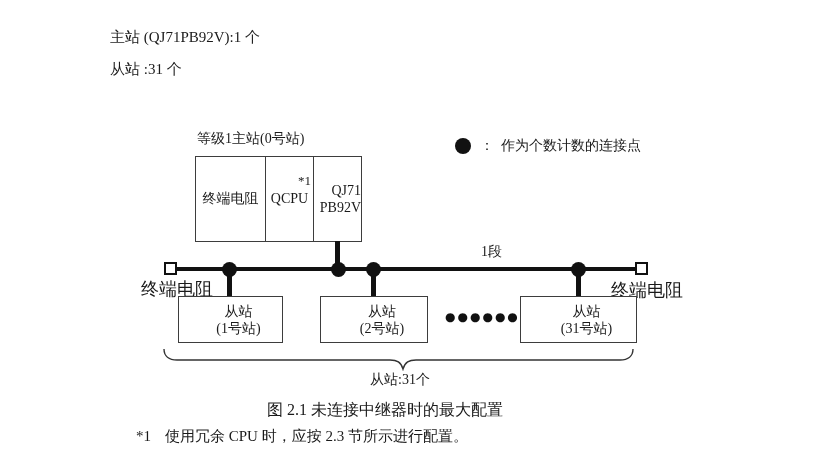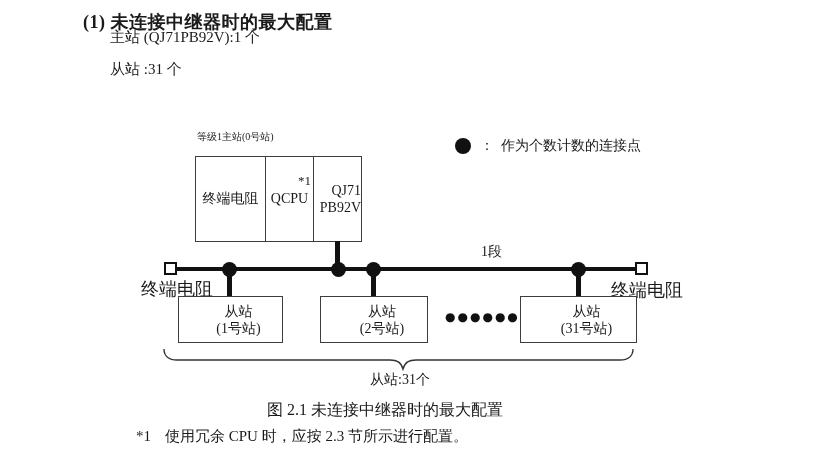"(1) 未连接中继器时的最大配置" div.abs { html: <div>(1) 未连接中继器时的最大配置</div> -> none }
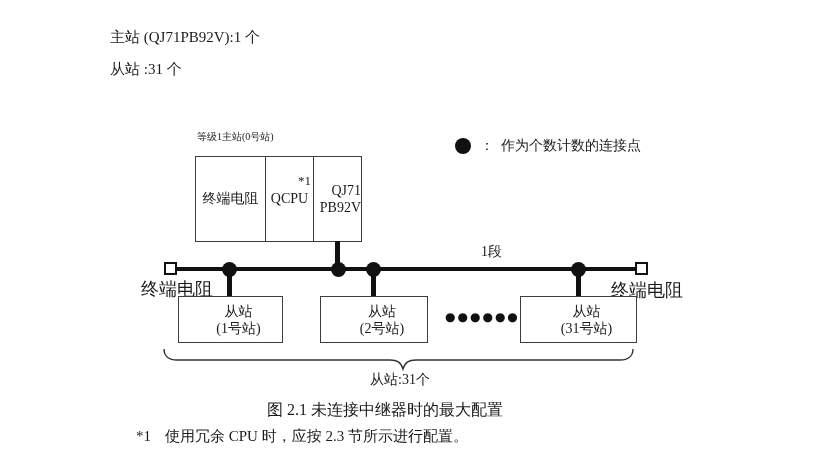"等级1主站(0号站)" .master-label { font-size: 10px -> 14px }
